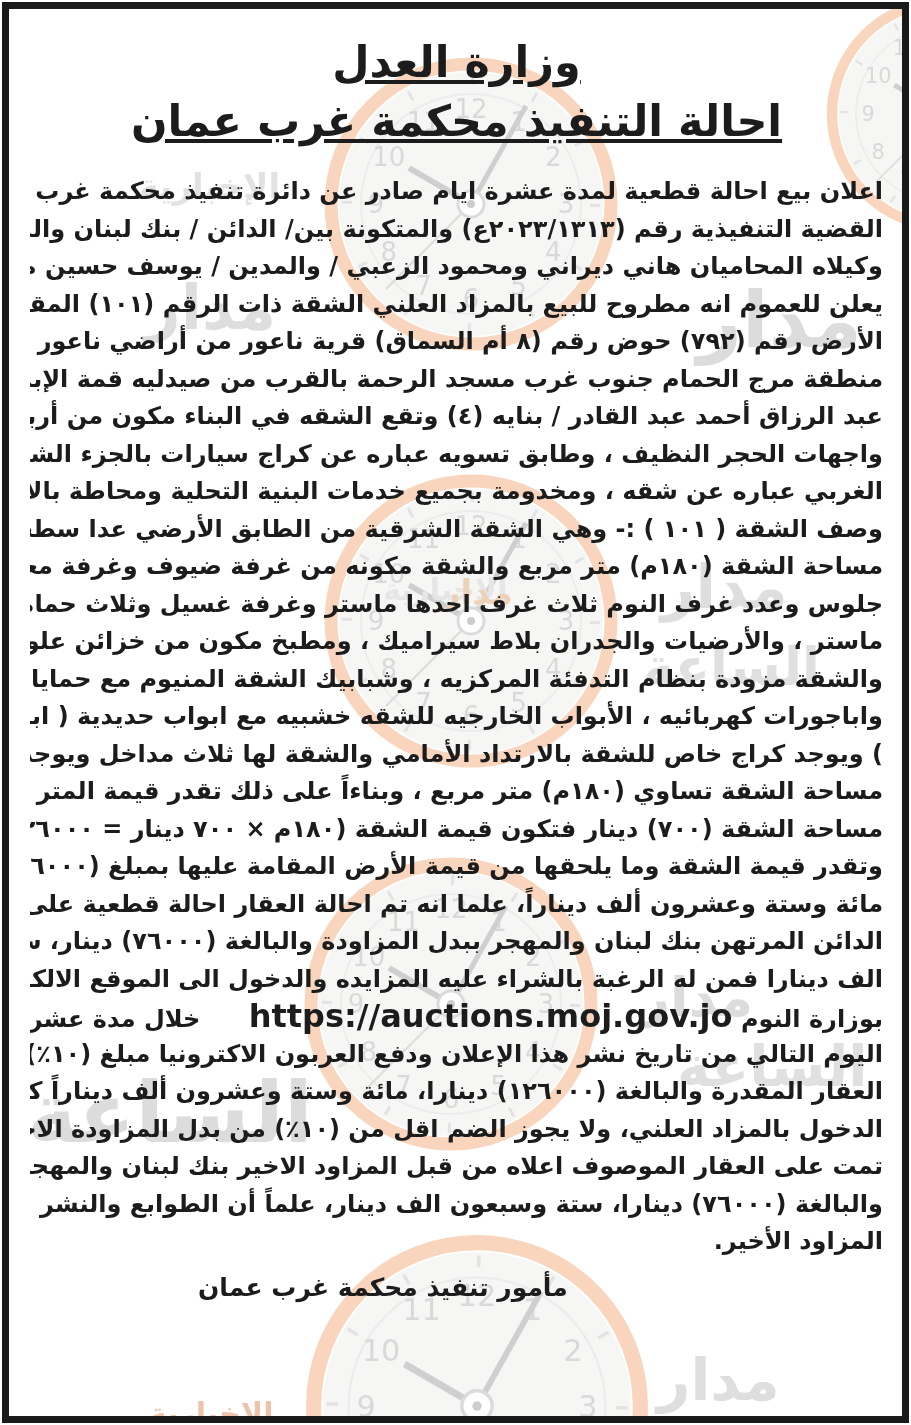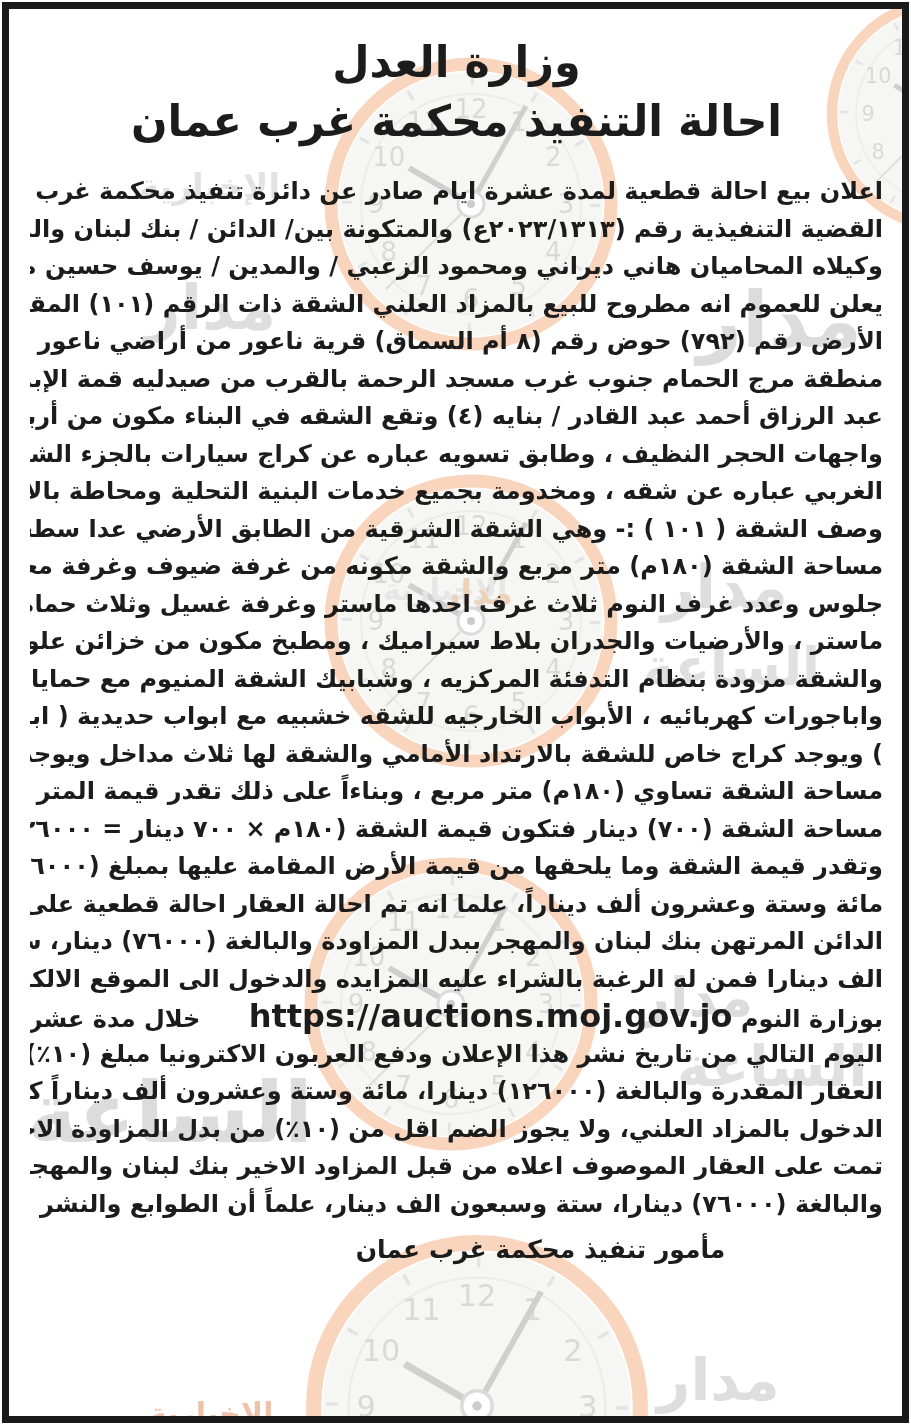"وزارة العدل" .hline { text-decoration: none -> underline }
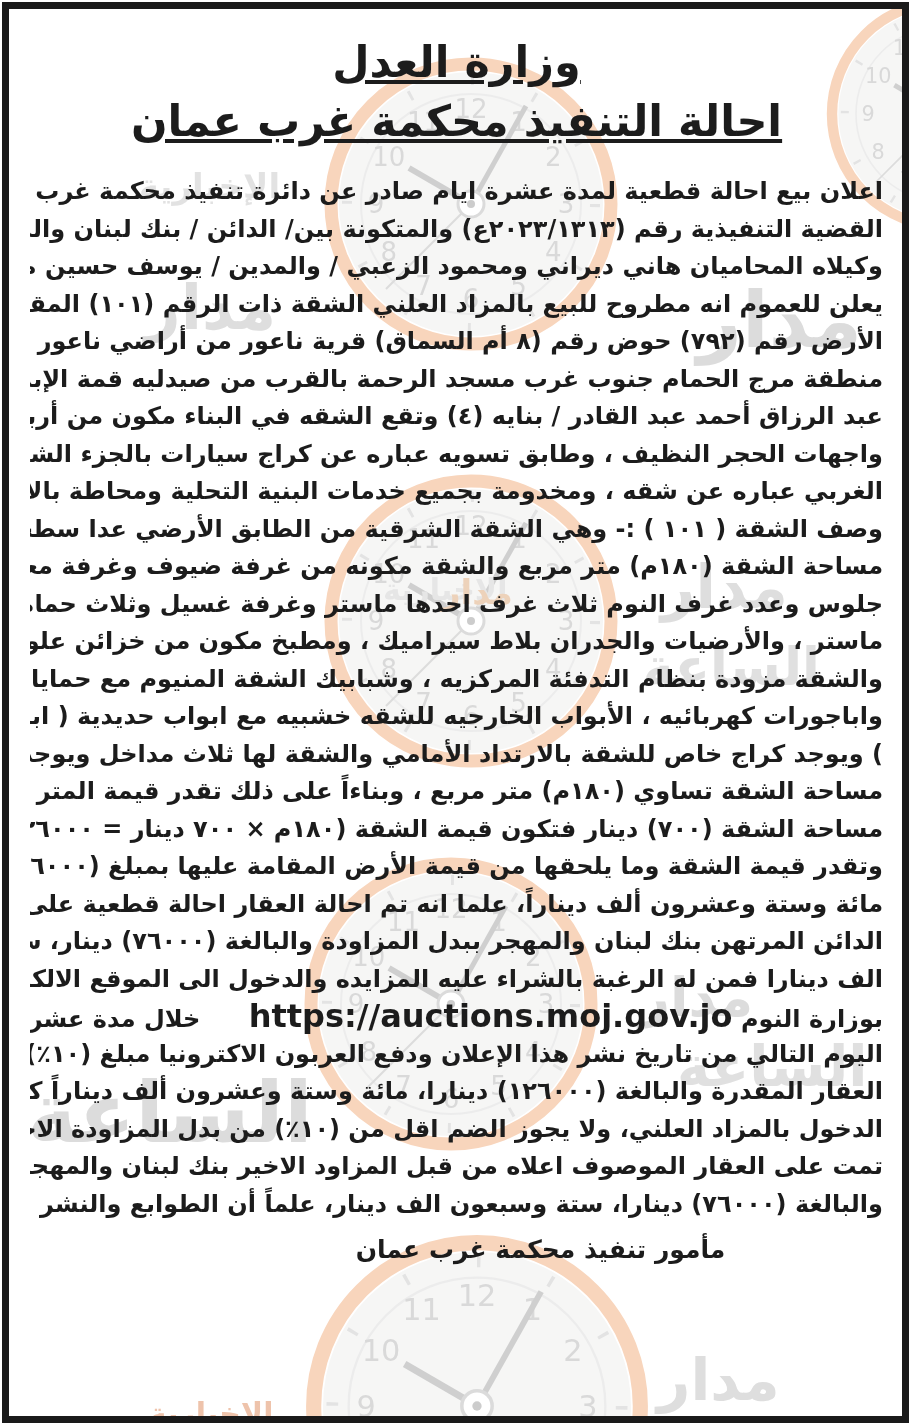"المزاود الأخير." div.bl { html: none -> <div>المزاود الأخير.</div> }
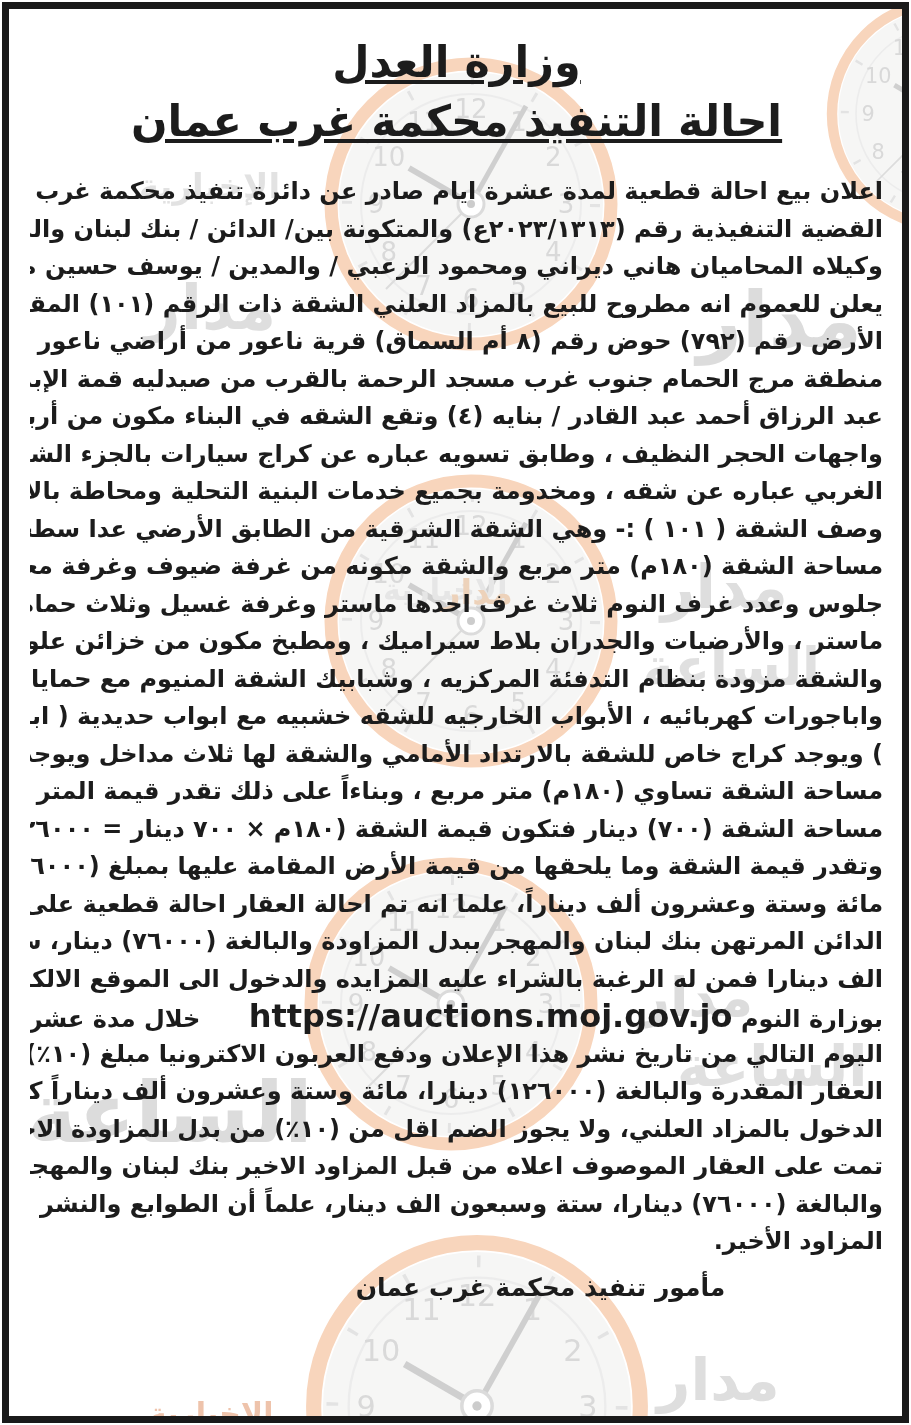"مأمور تنفيذ محكمة غرب عمان" .signature { text-align: center -> left }
